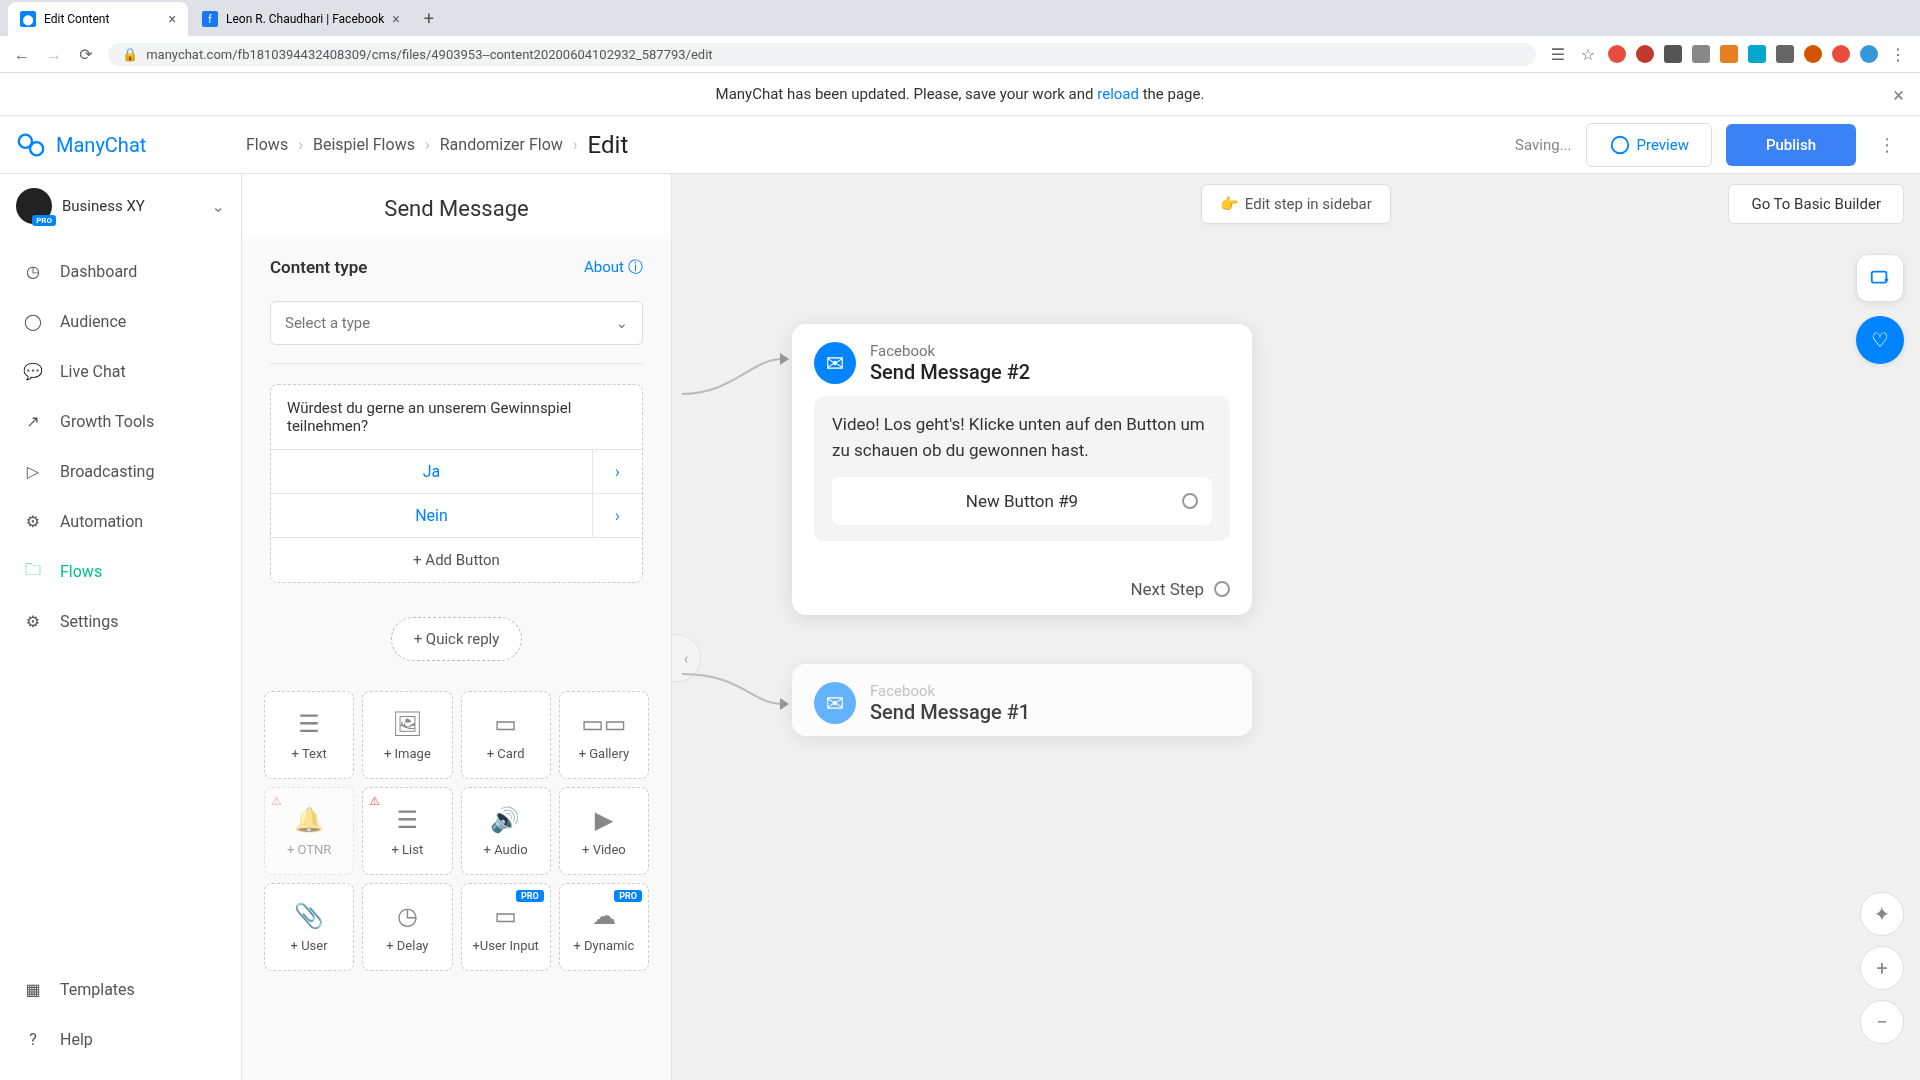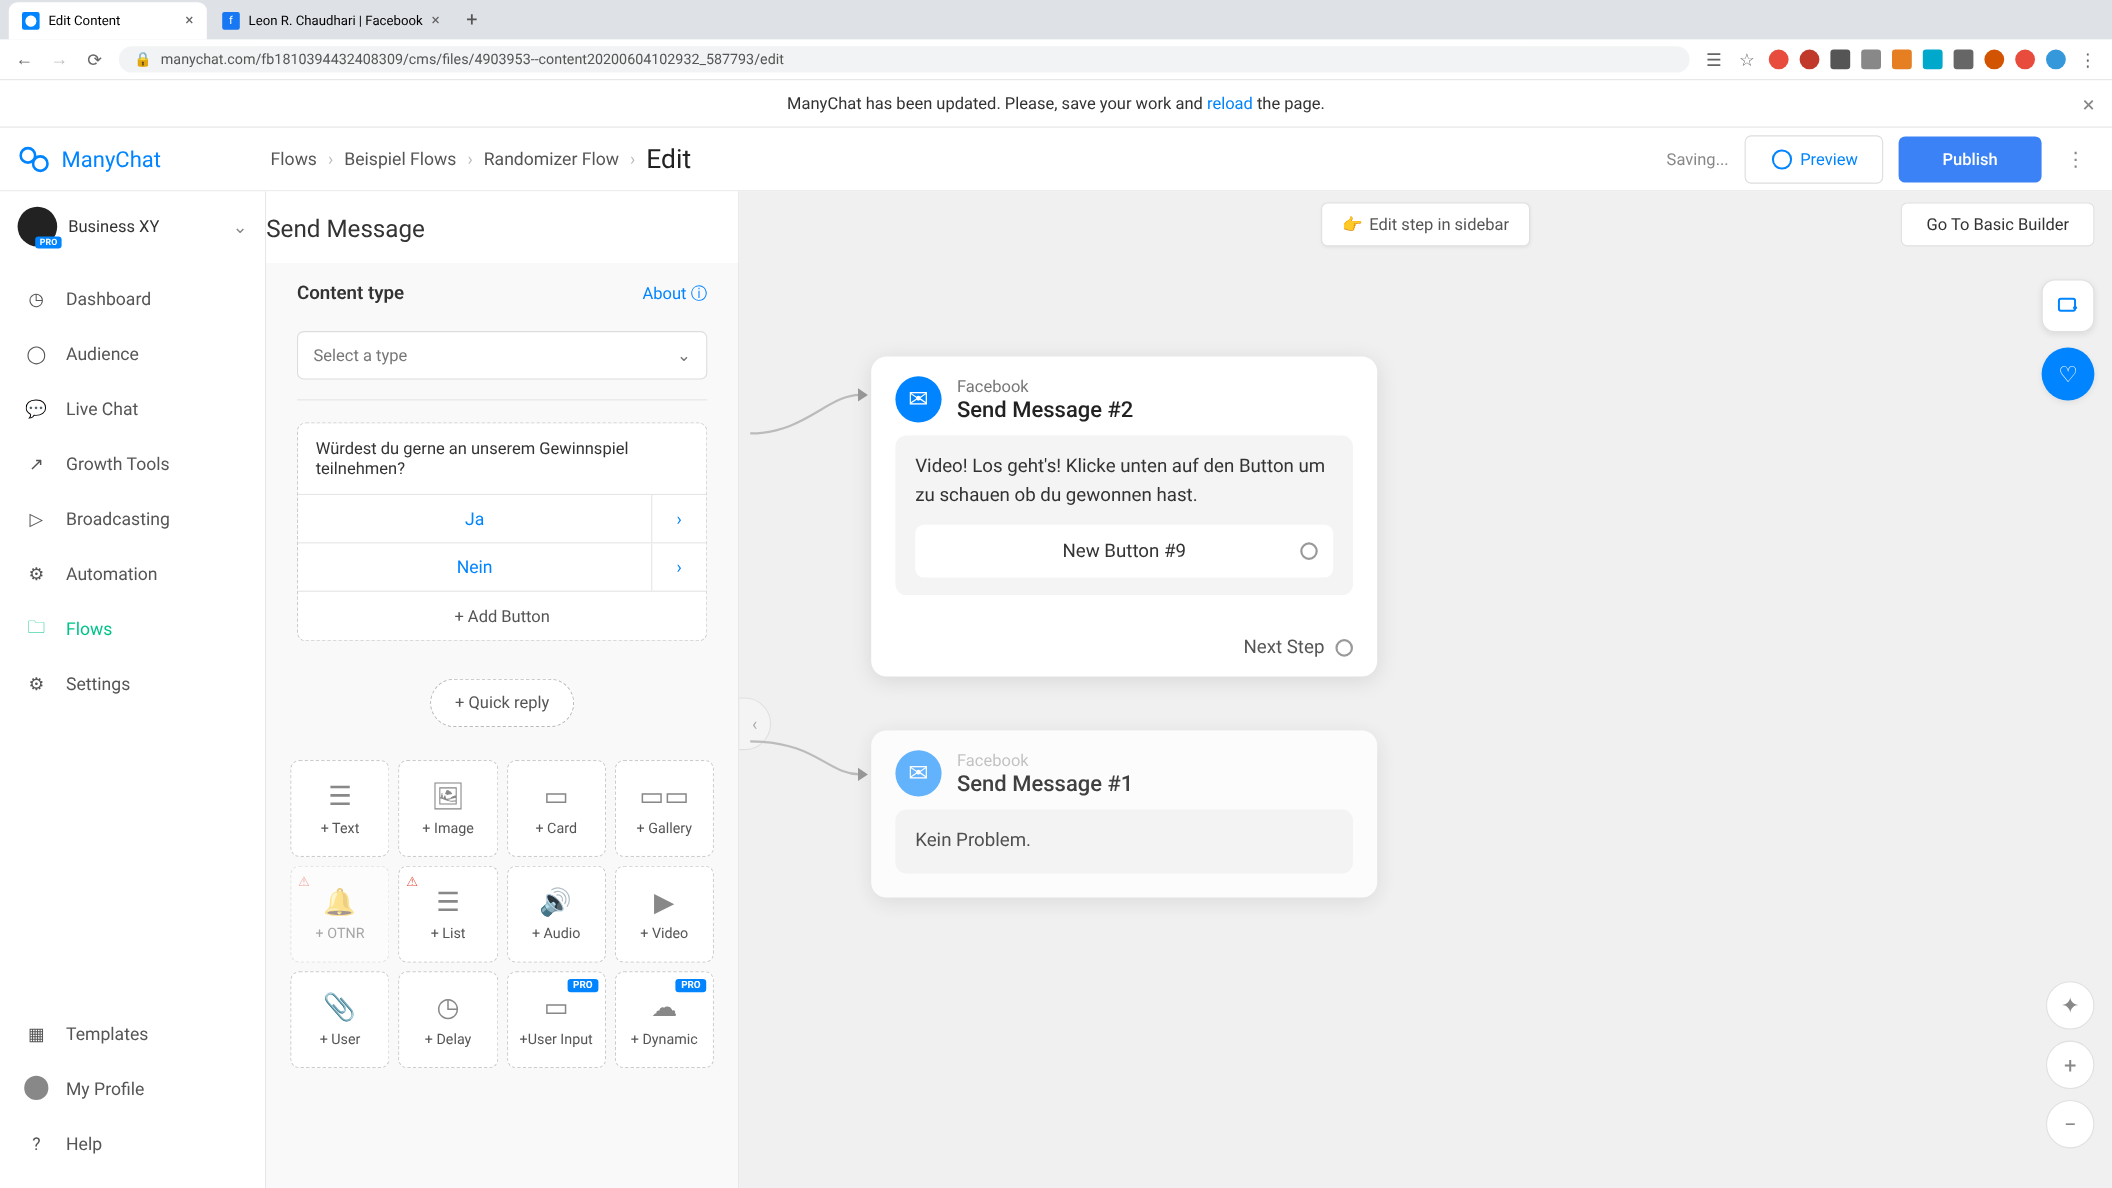"Send Message" .panel-title { text-align: none -> center }
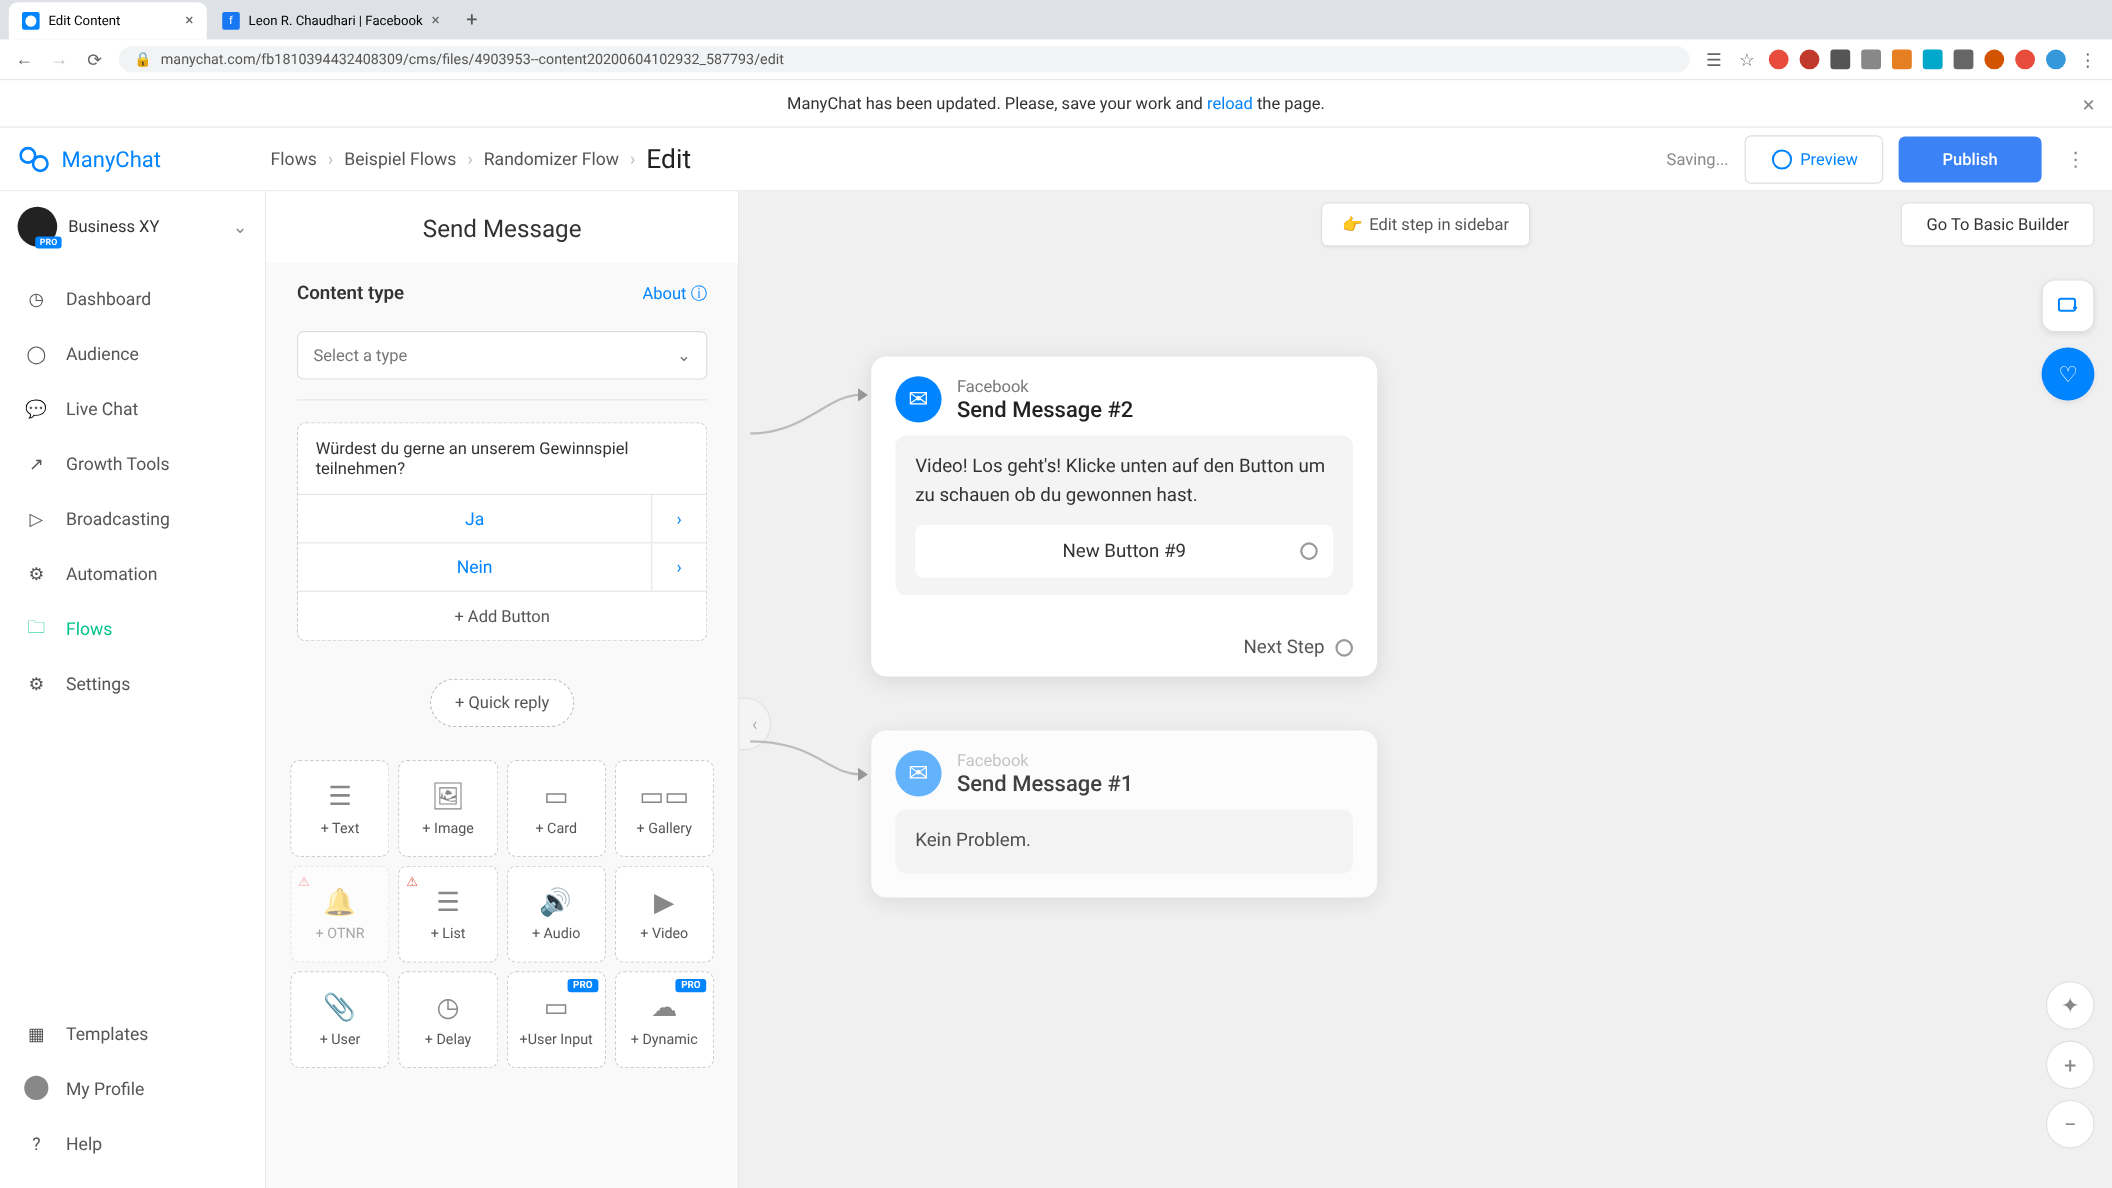"Kein Problem." div.node-body { html: <div> <div> <div>Kein Problem.</div> </div> </div> -> none }
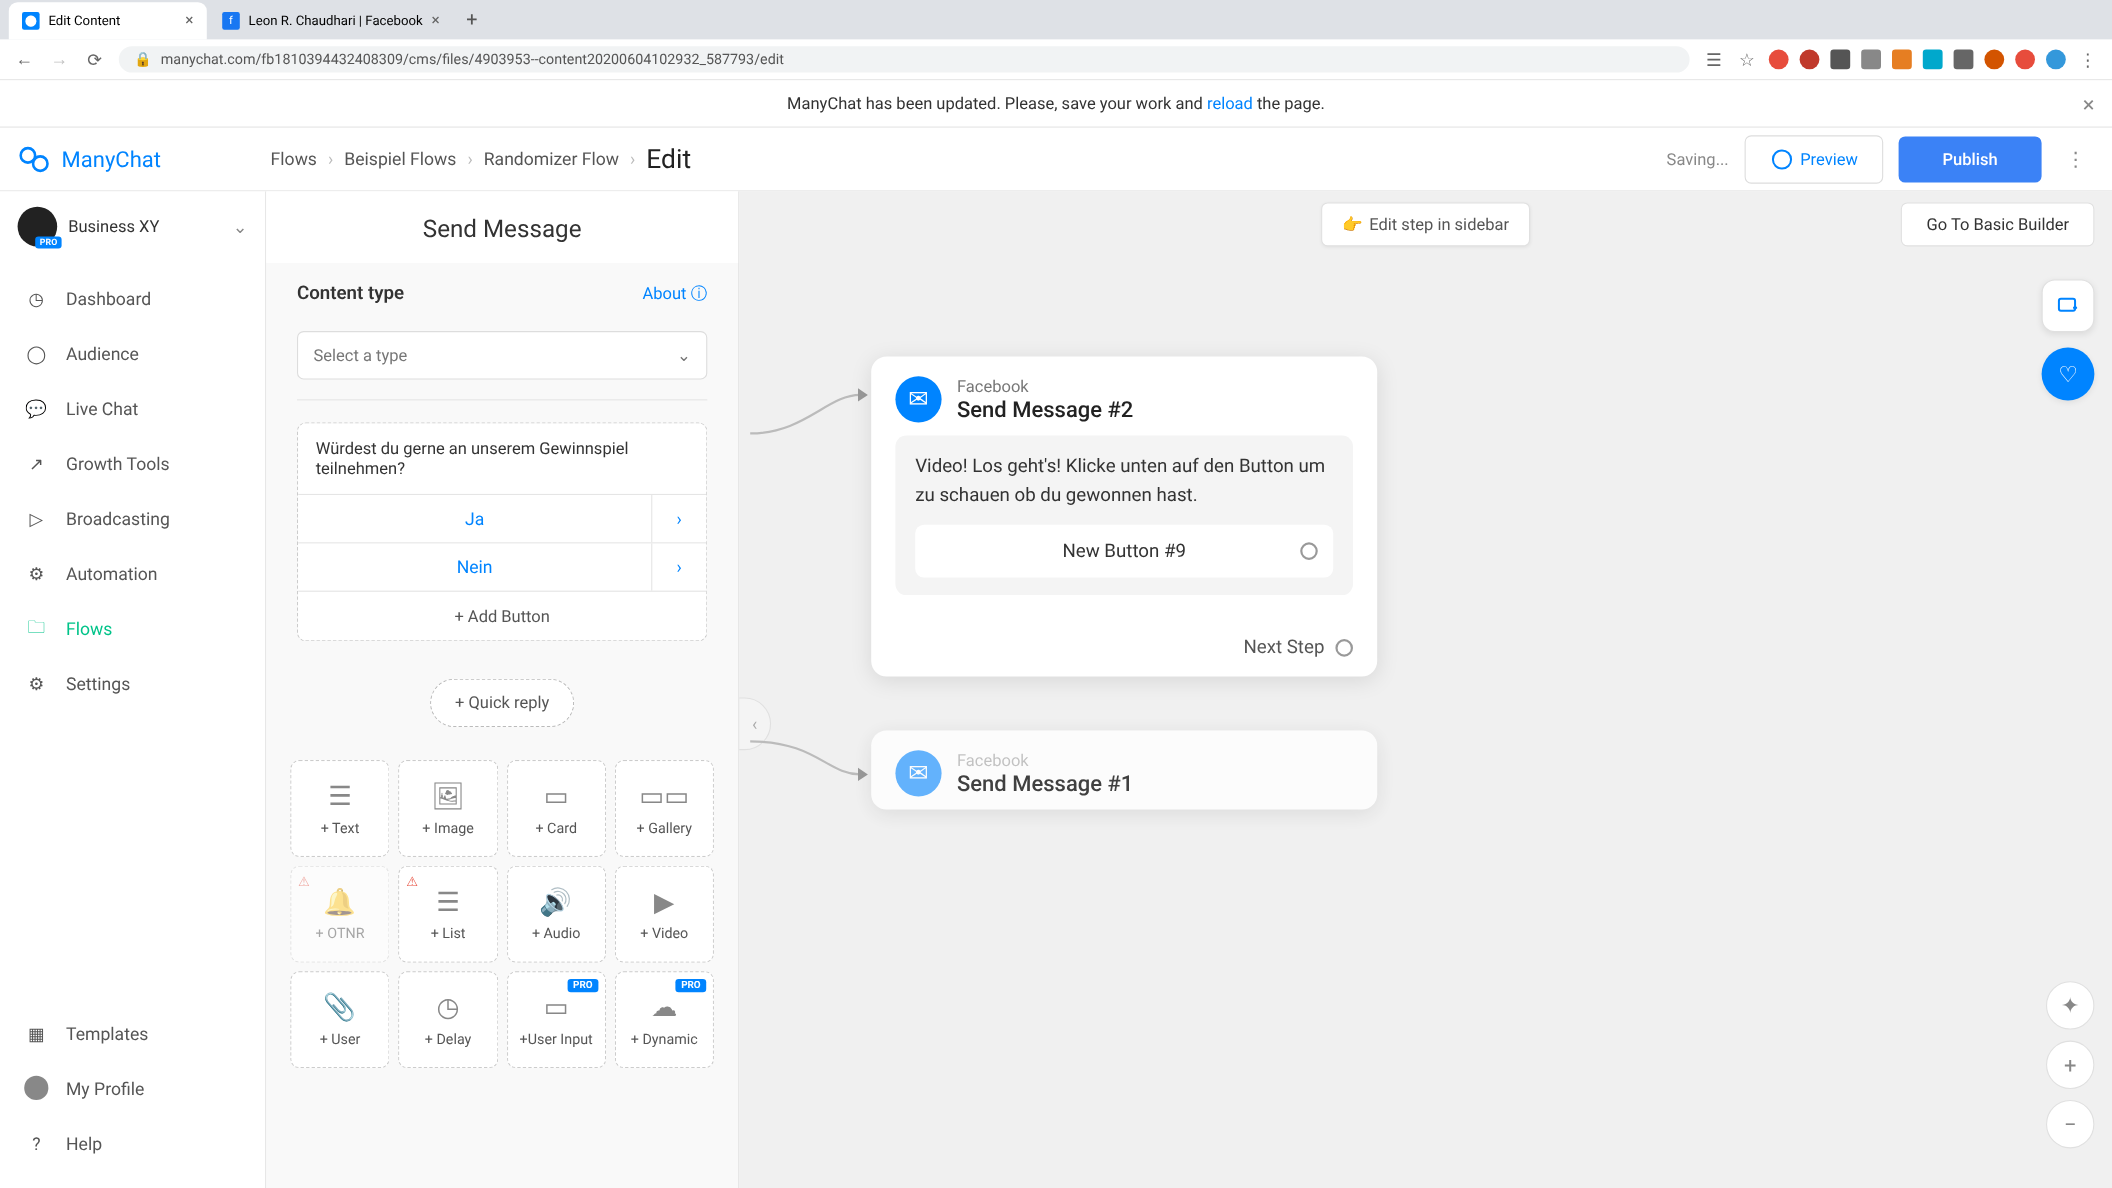"My Profile" div.nav-item { html: <div> <span> <span></span> </span> <span>My Profile</span> </div> -> none }
